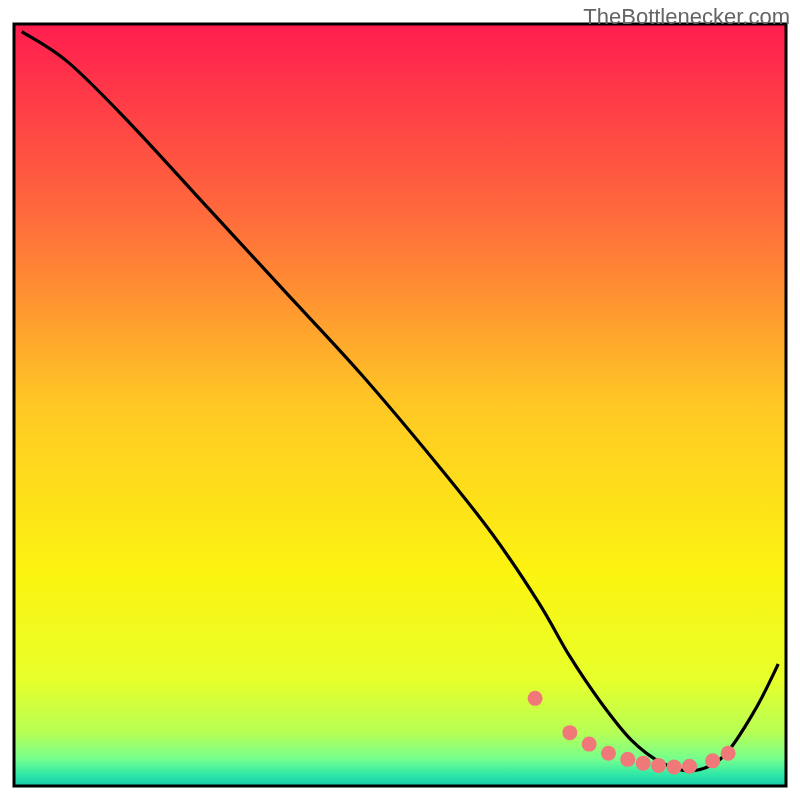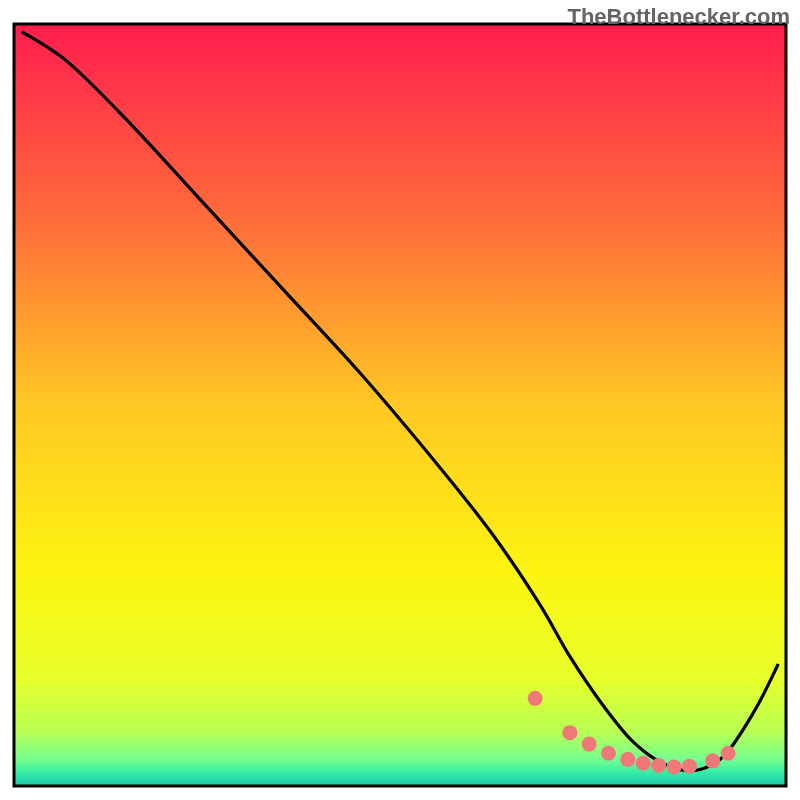"TheBottlenecker.com" .watermark { font-weight: 700 -> 400 }
